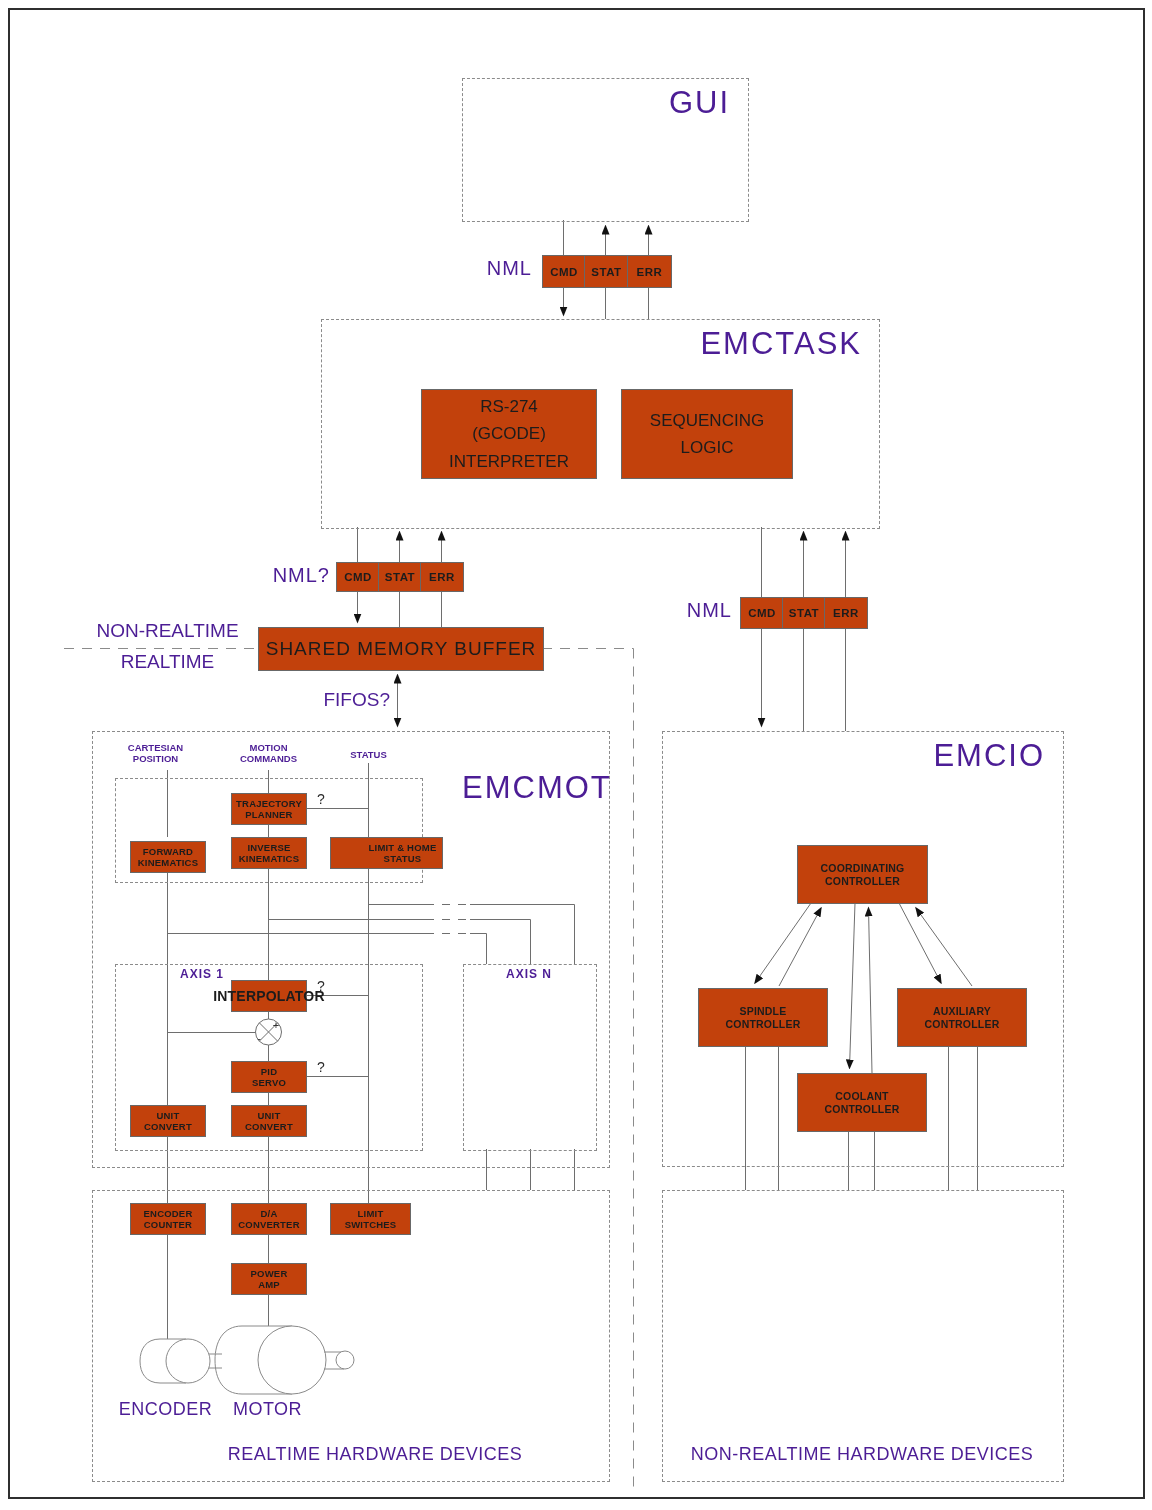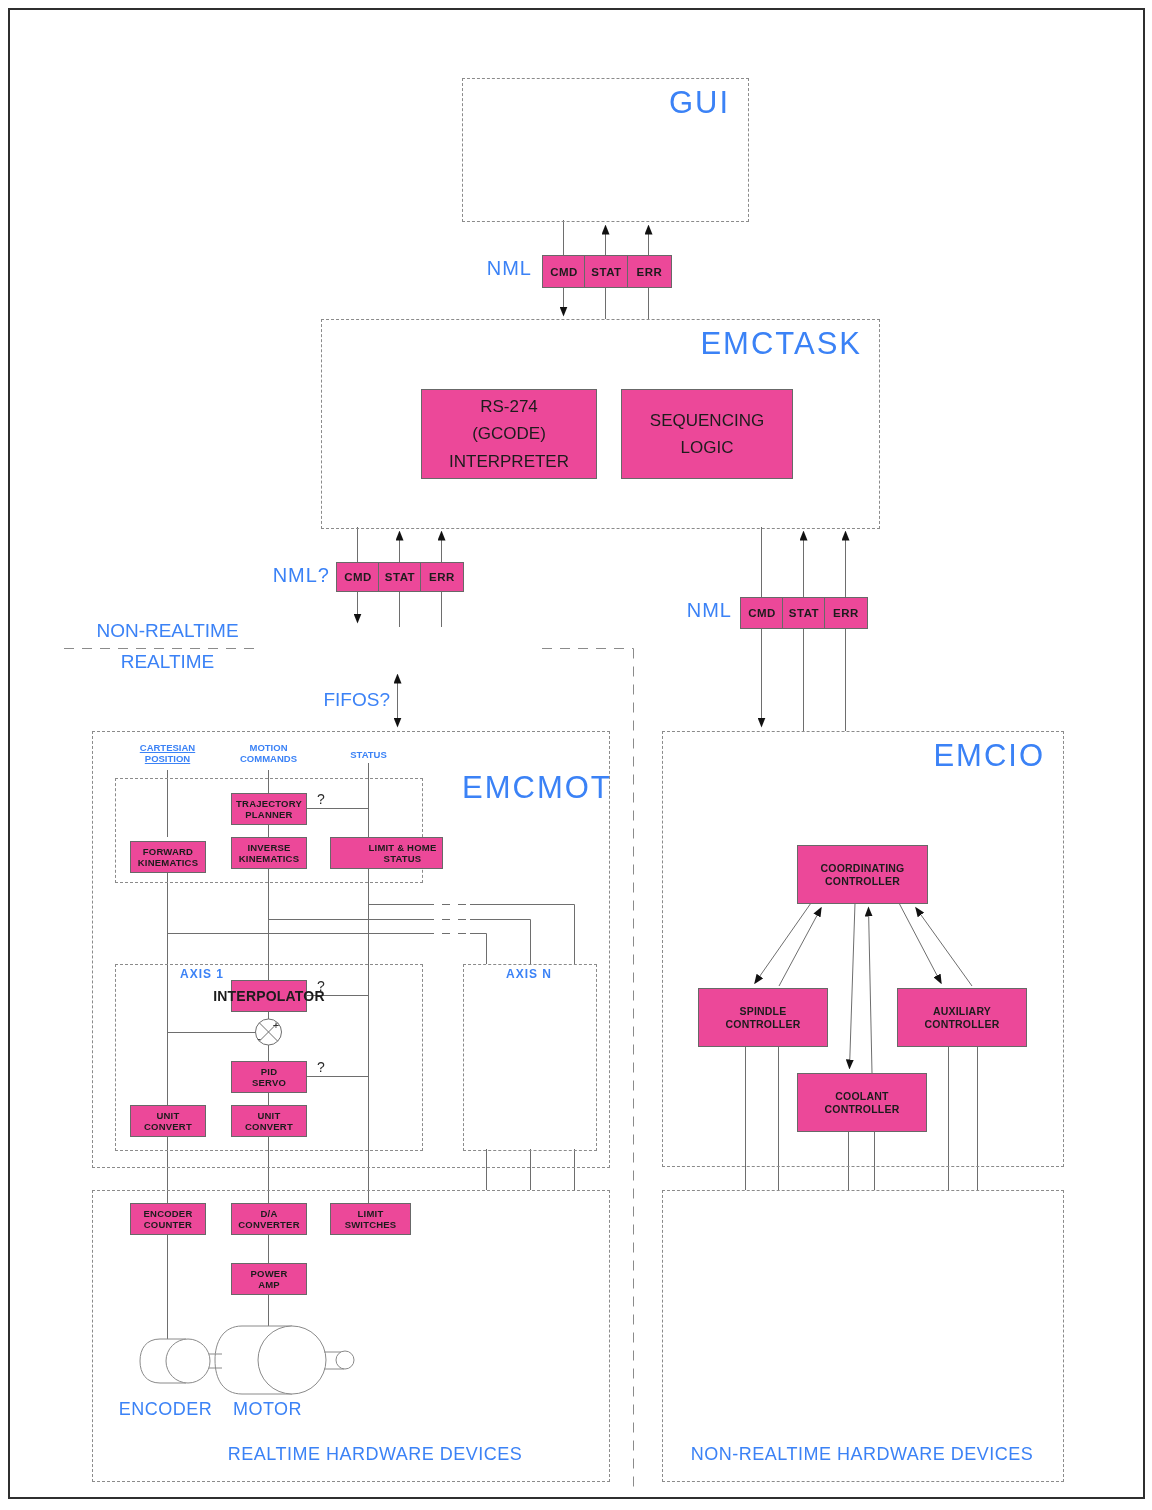"GUI" .lbl { color: #3b82f6 -> #4c1d95 }
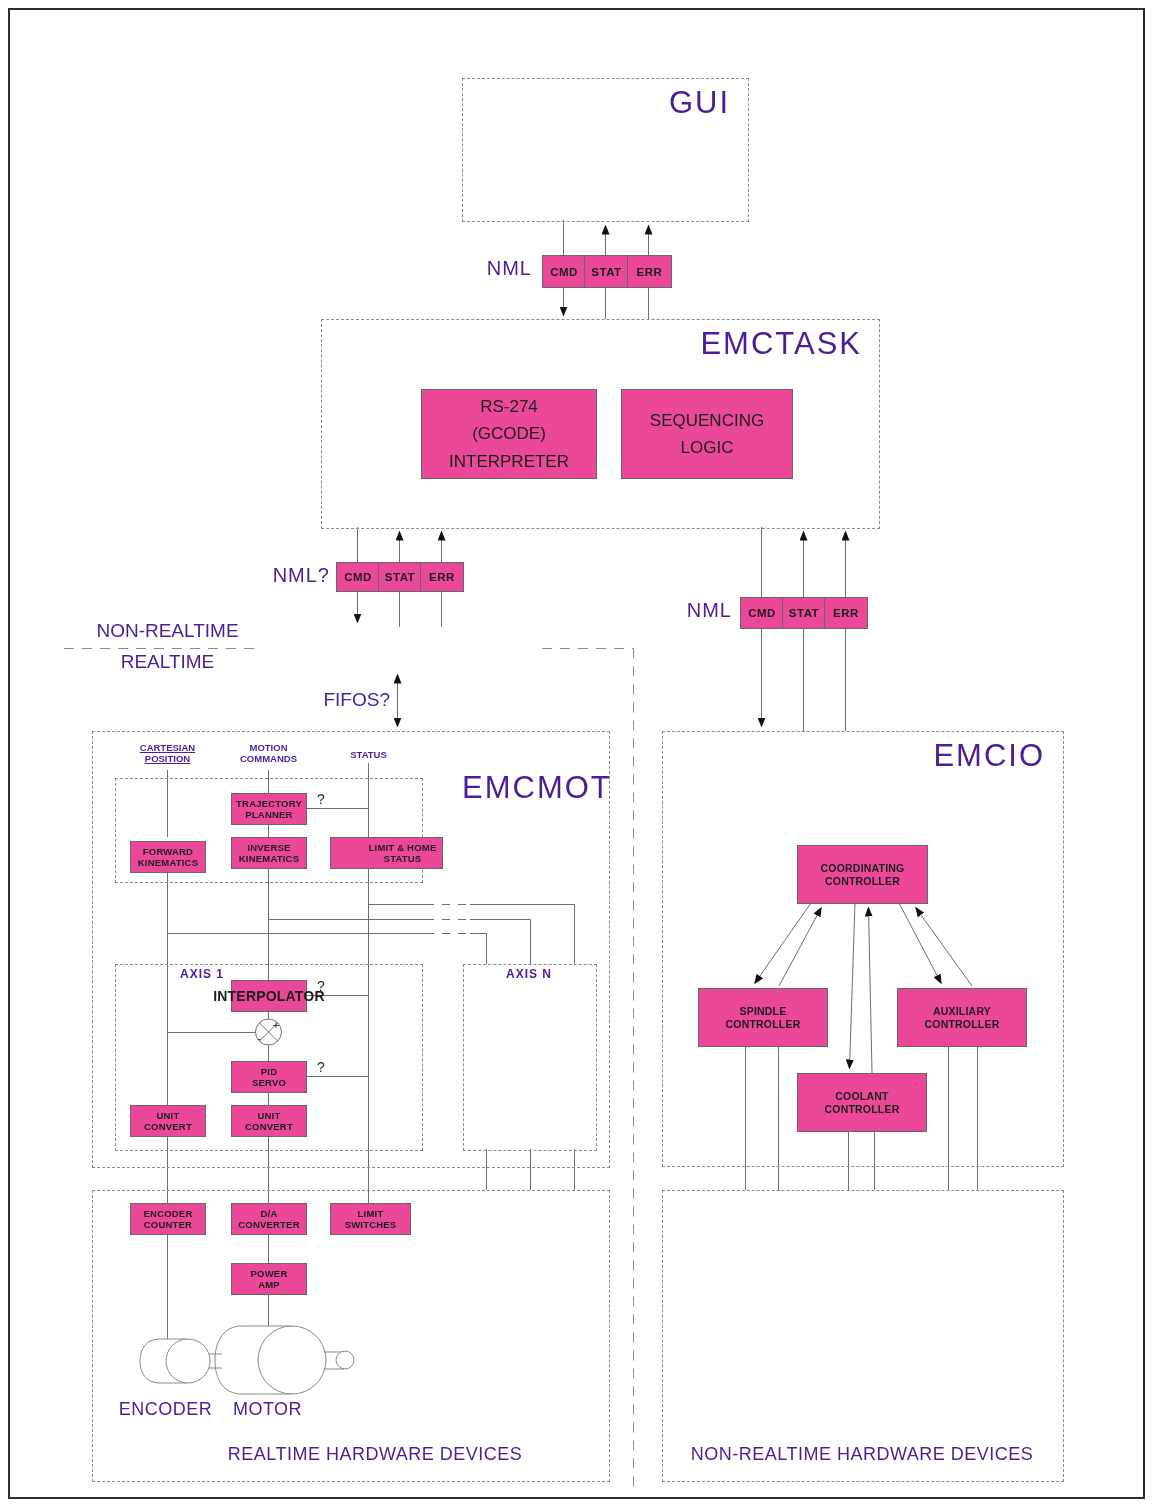"CMD" .sb { background: #ec4899 -> #c2410c }
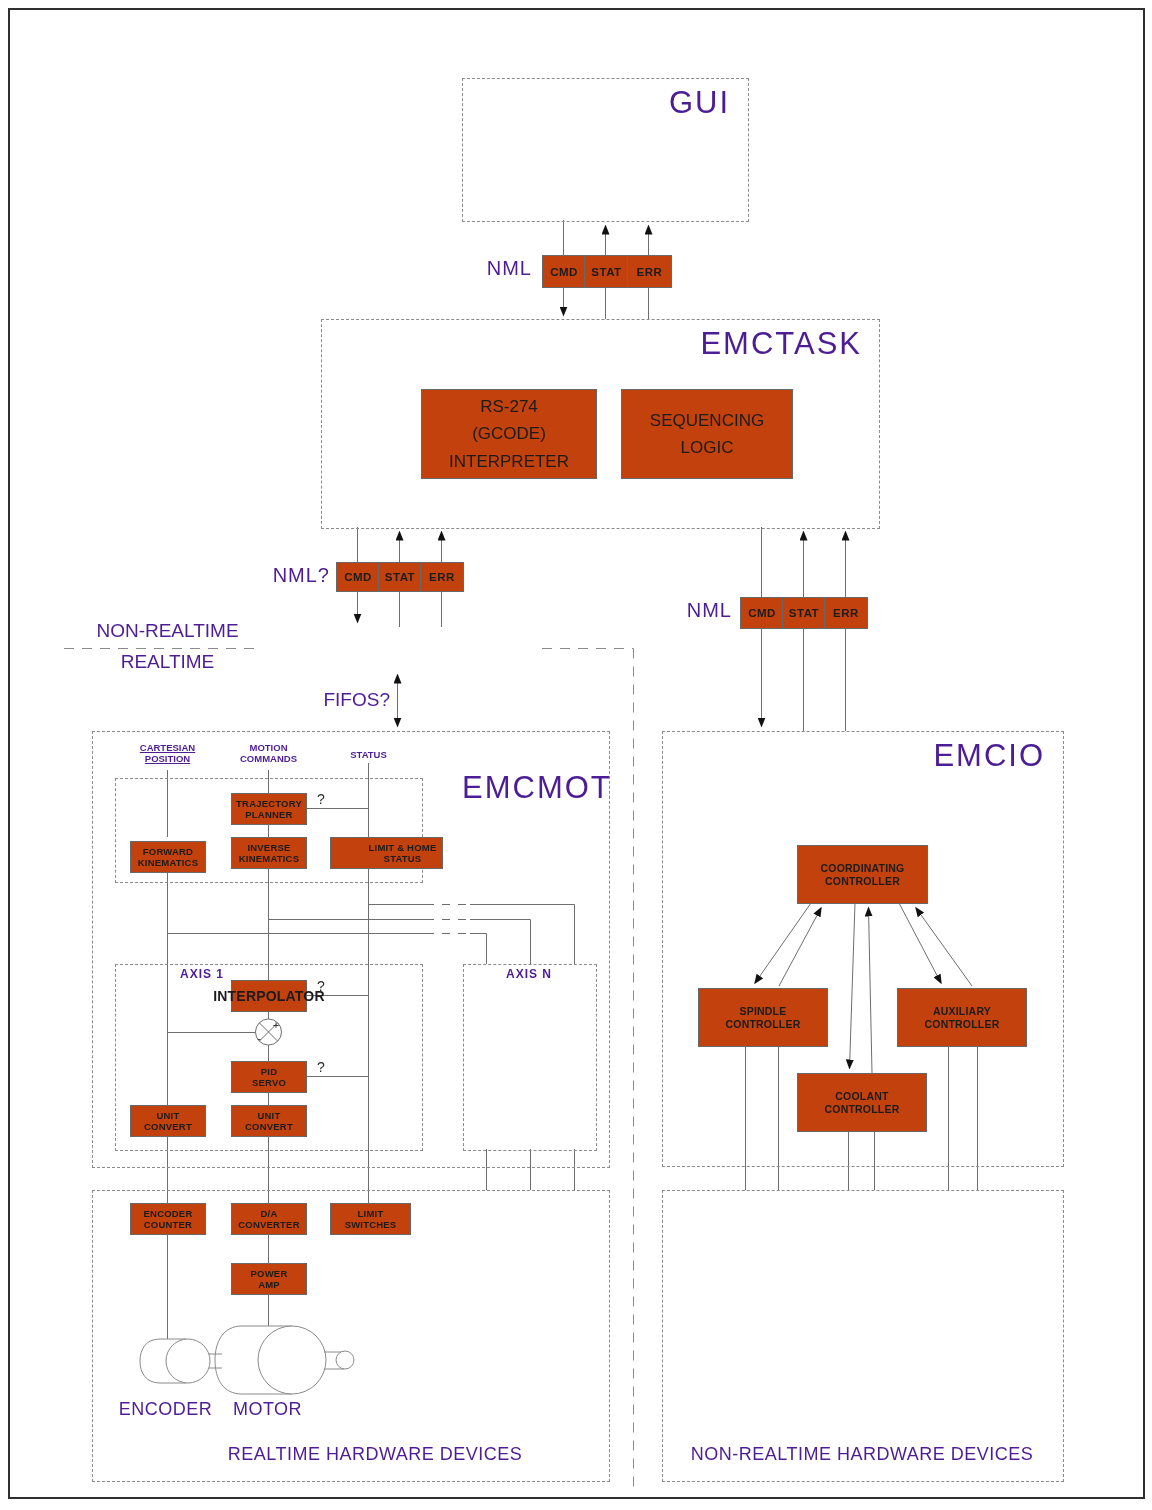"SHARED MEMORY BUFFER" div.sb { html: none -> <div>SHARED MEMORY BUFFER</div> }
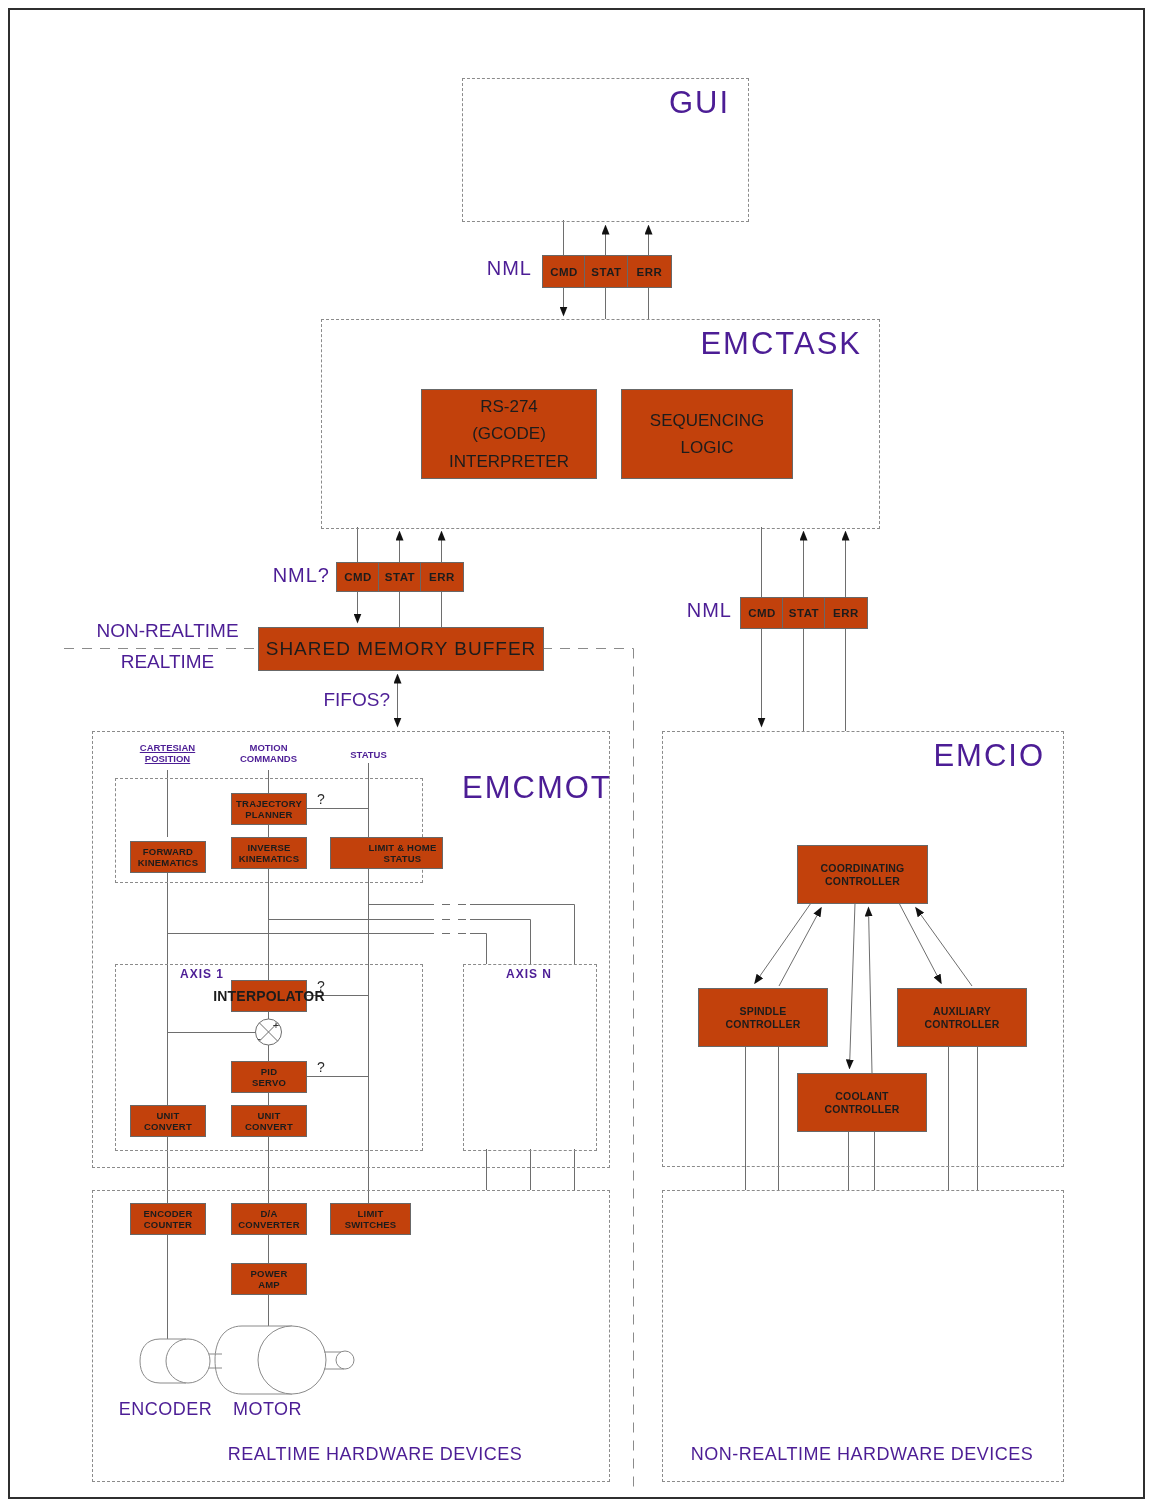"CARTESIAN" div.lbl { left: 120px -> 108px; text-decoration: underline -> none }
